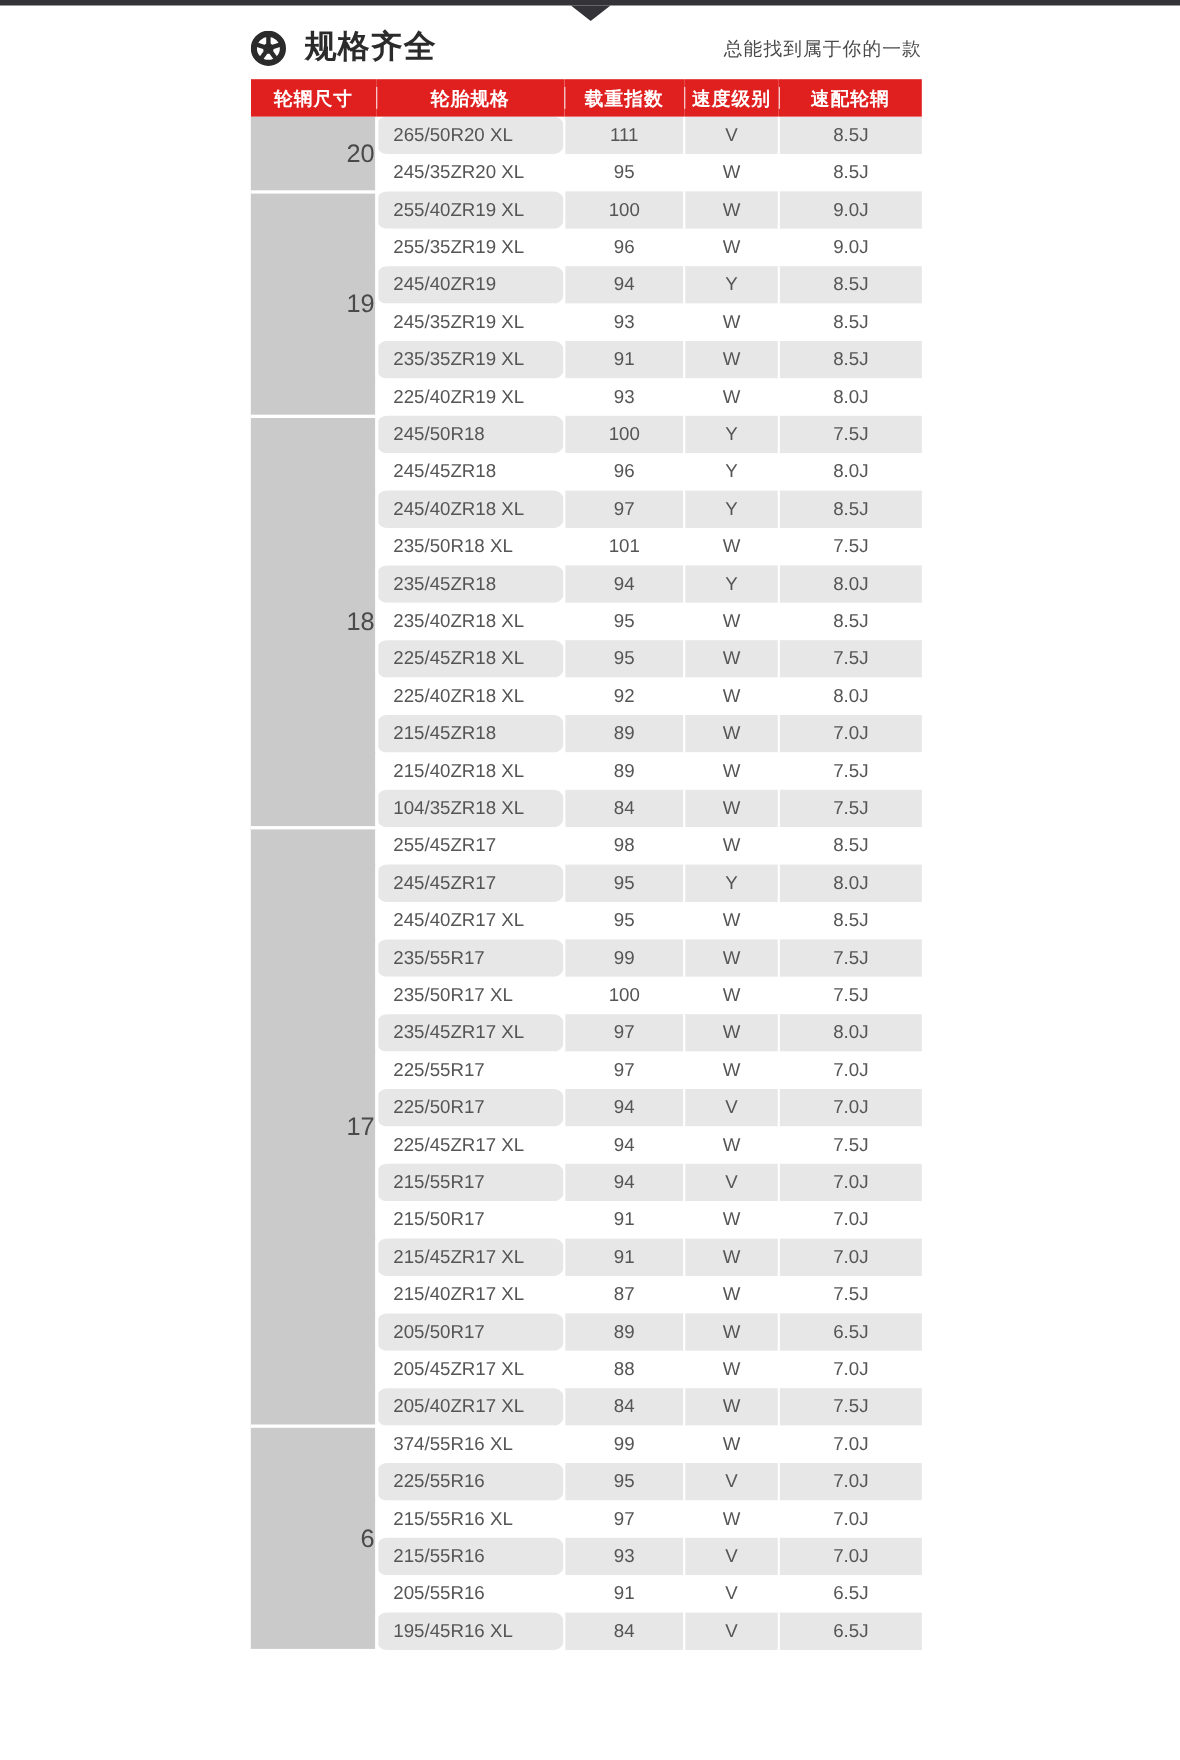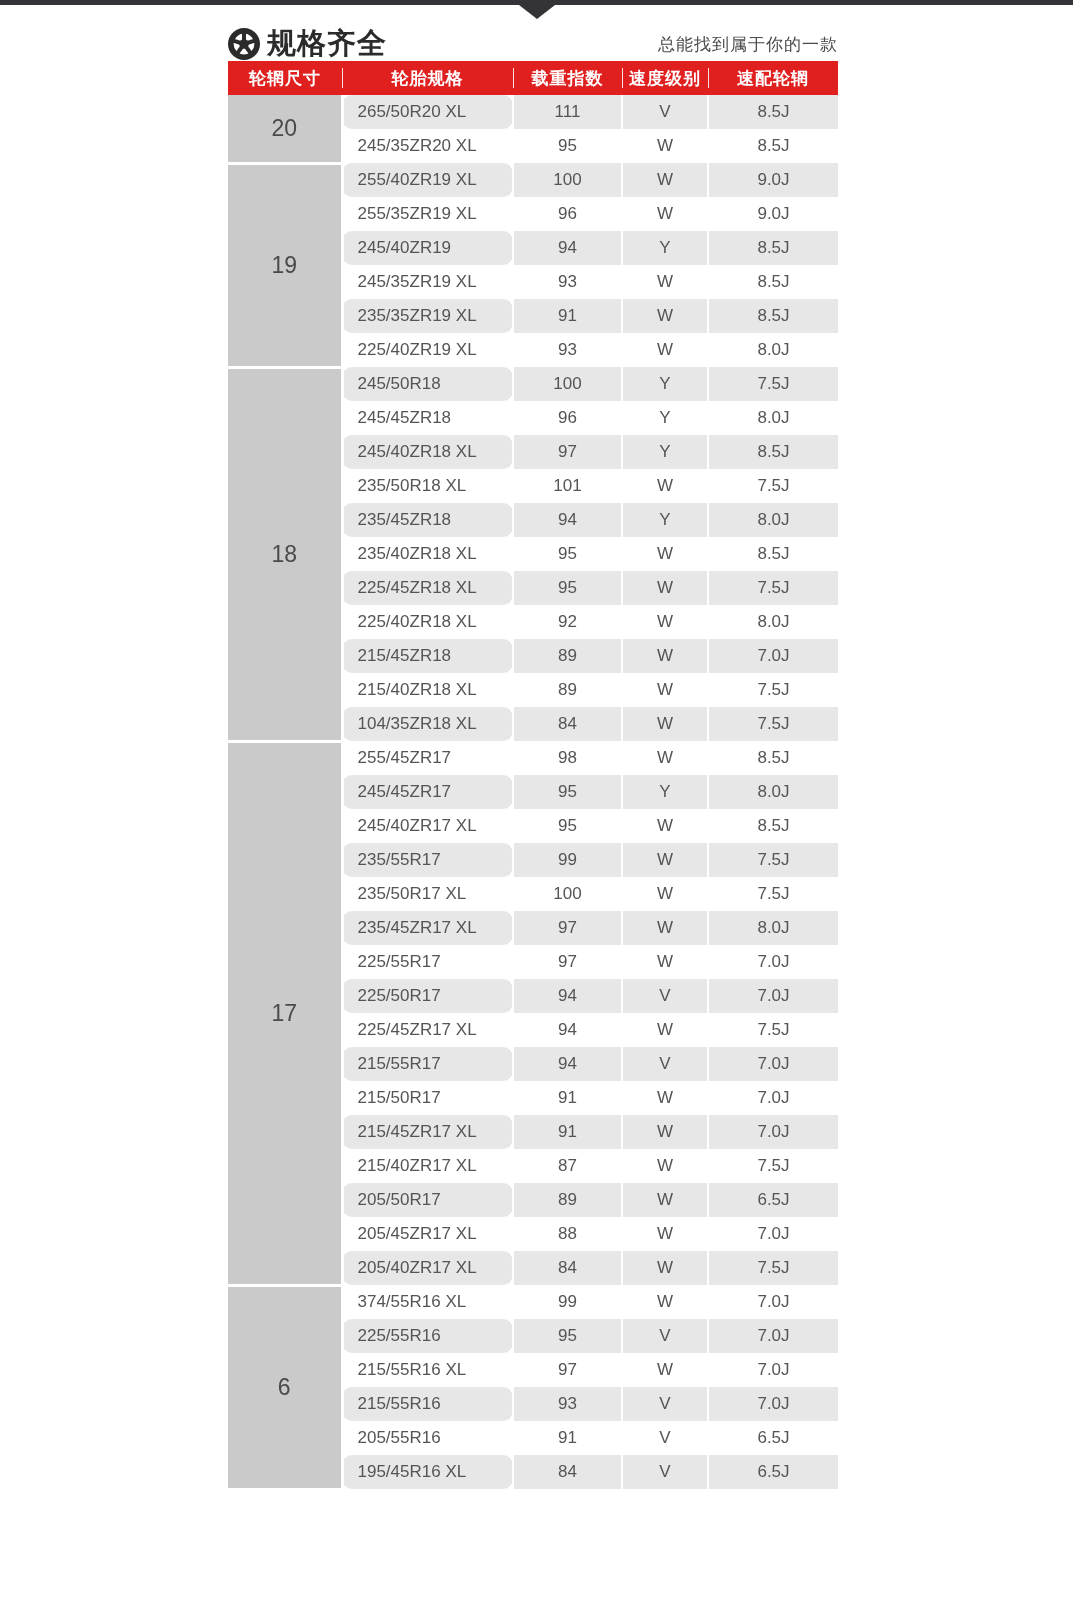"规格齐全" .title-wrap { gap: 7px -> 17px }
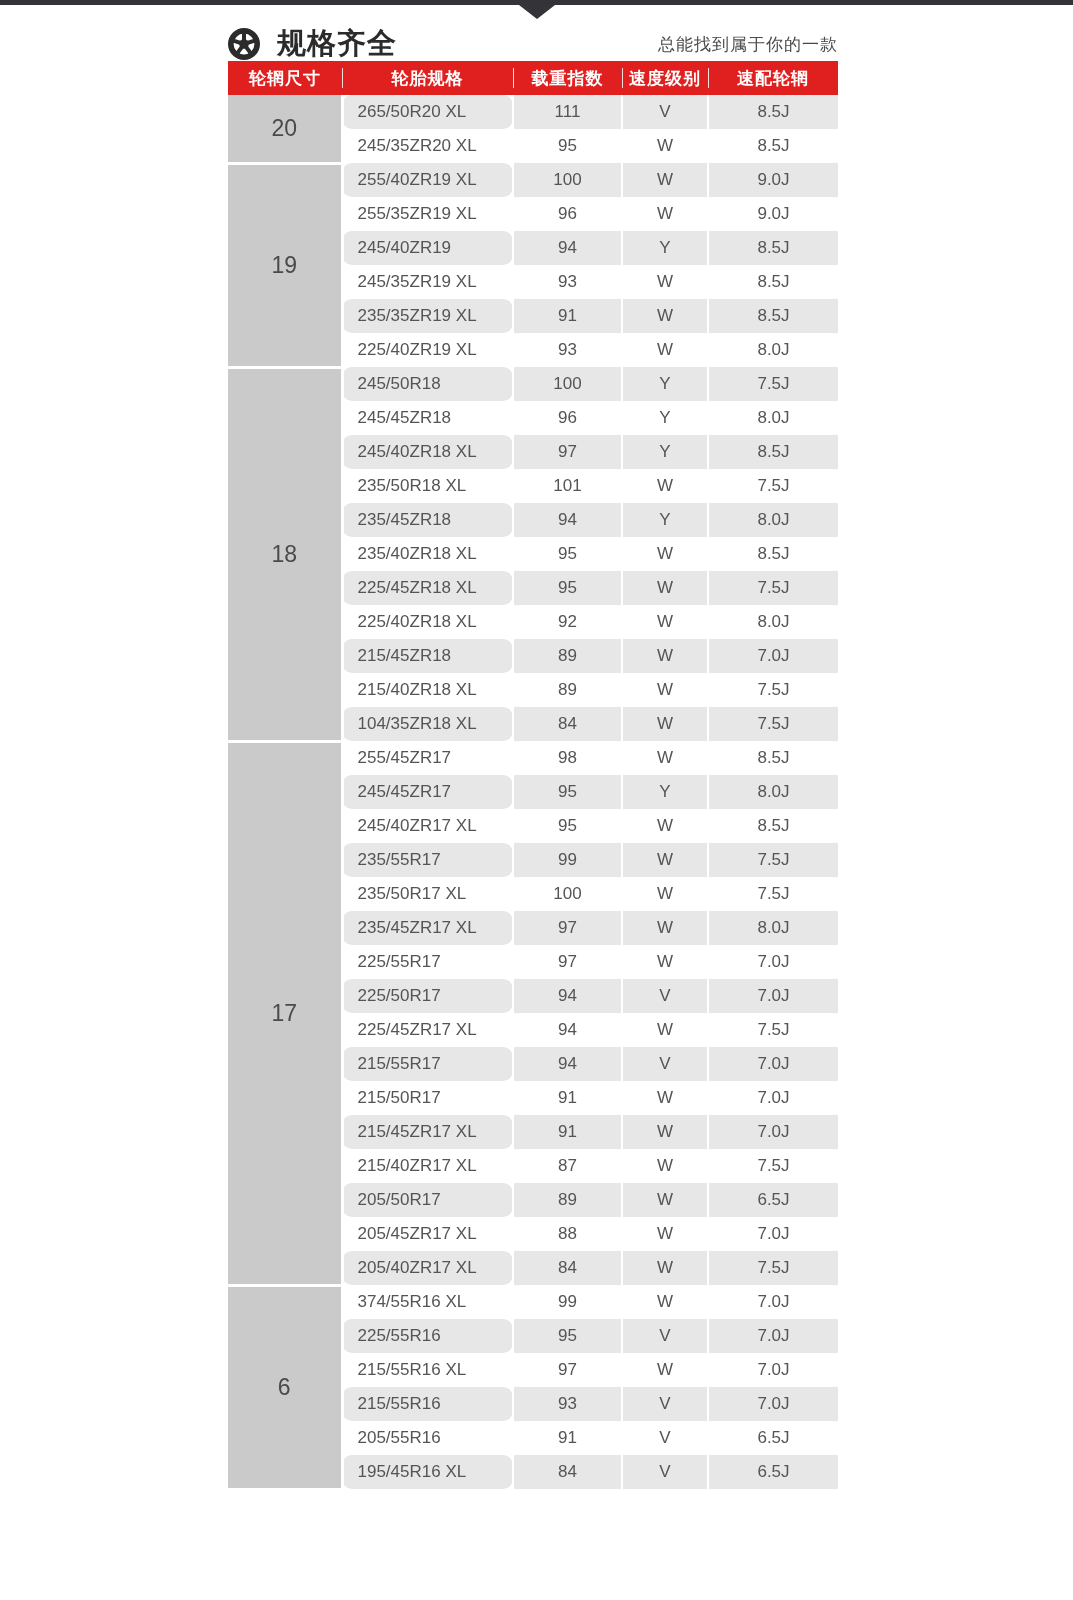"轮辋尺寸" table.spec { margin-top: 1px -> 12px }
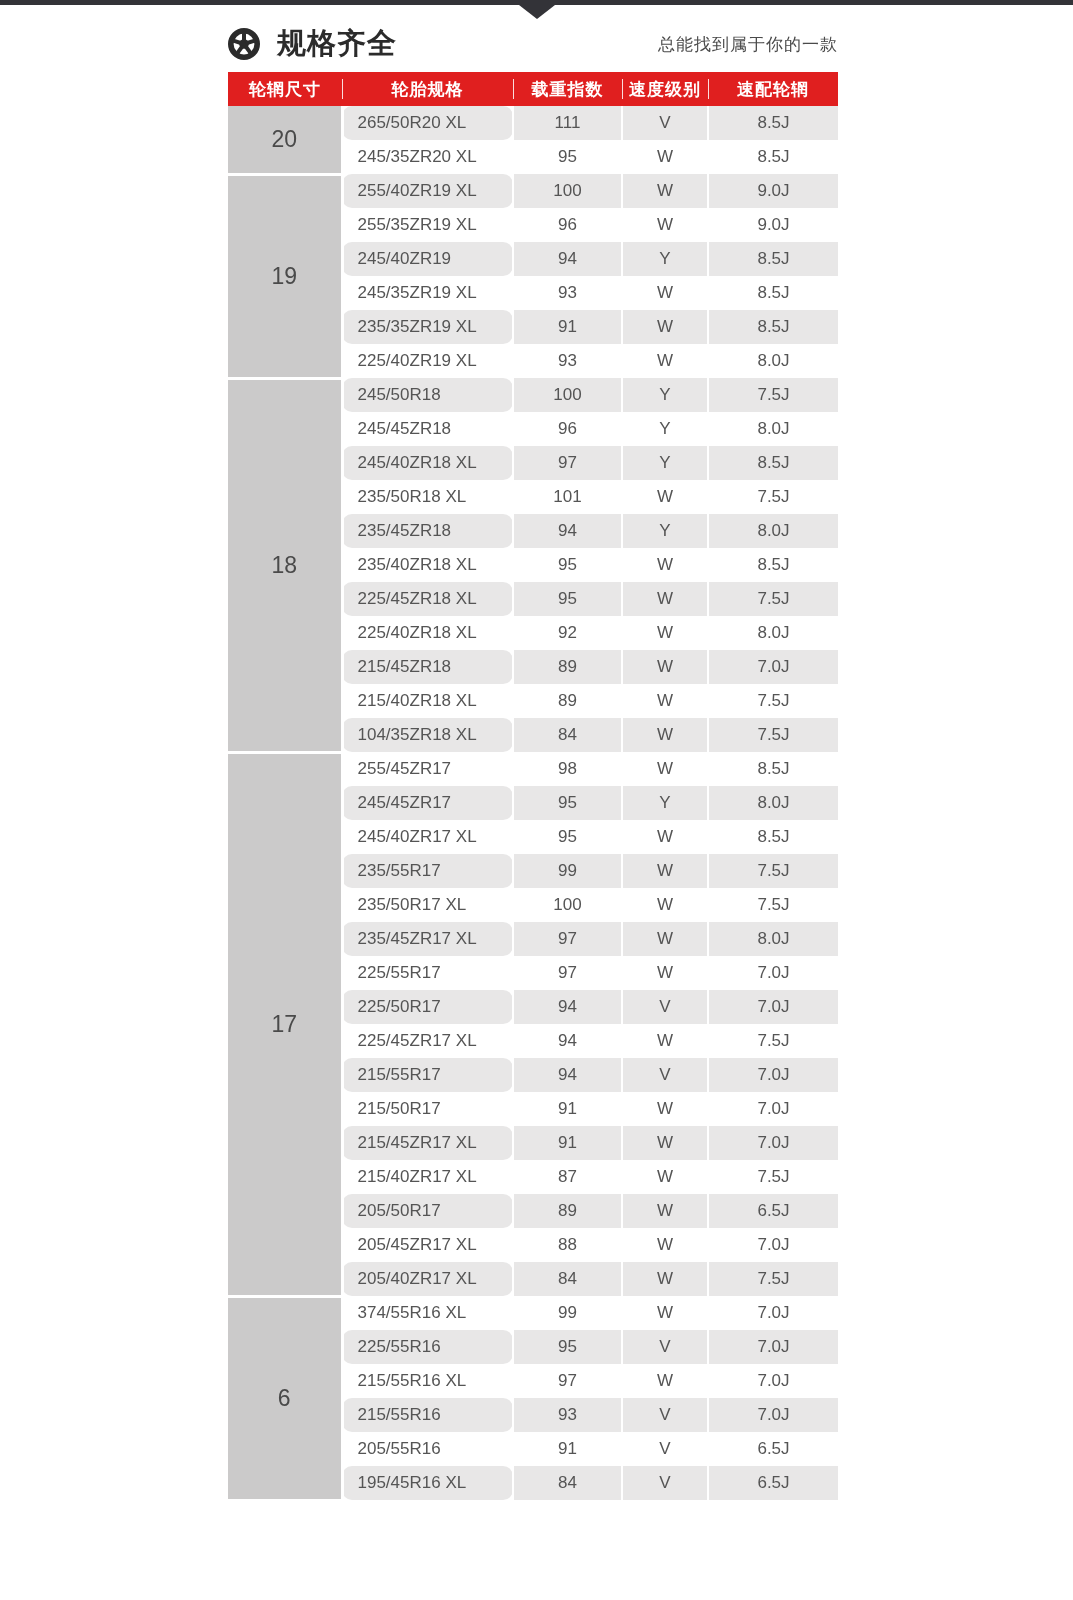"20" td.size-cell { text-align: center -> right }
